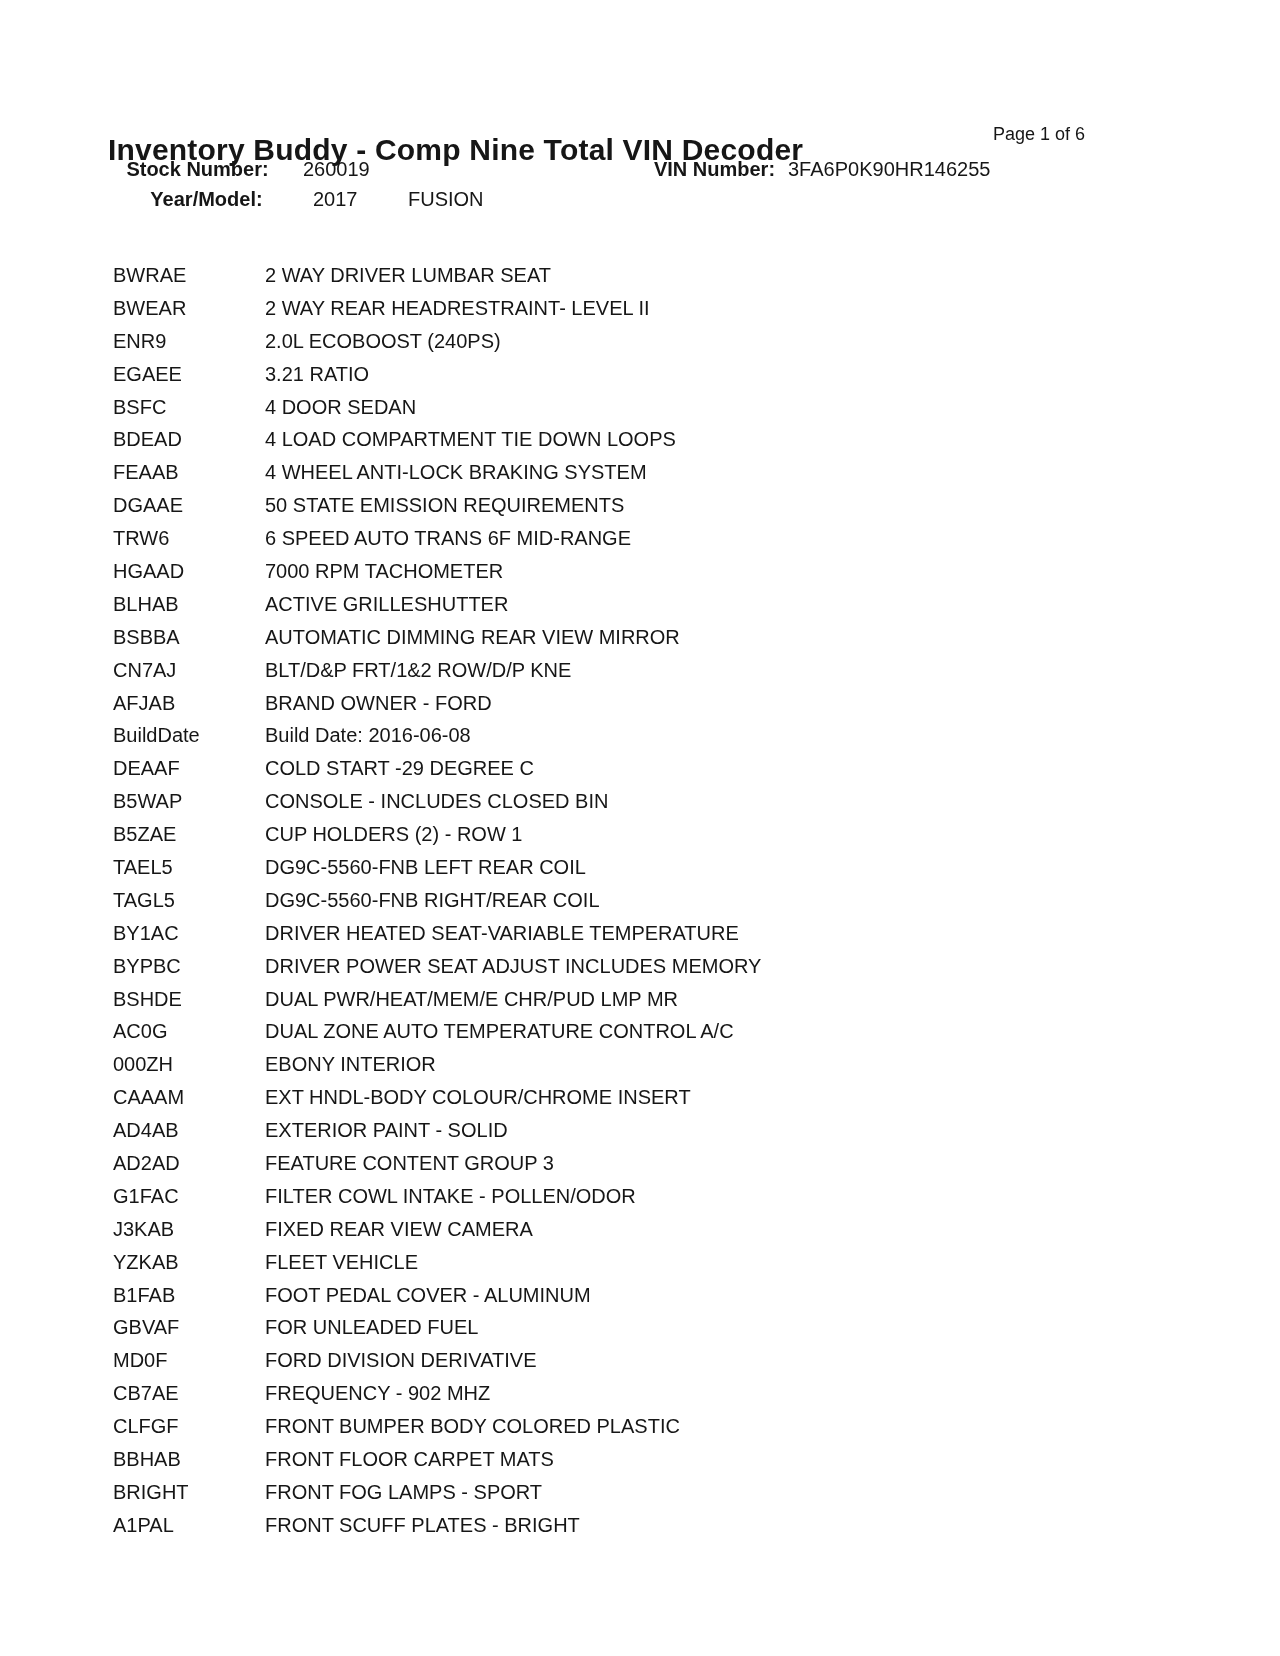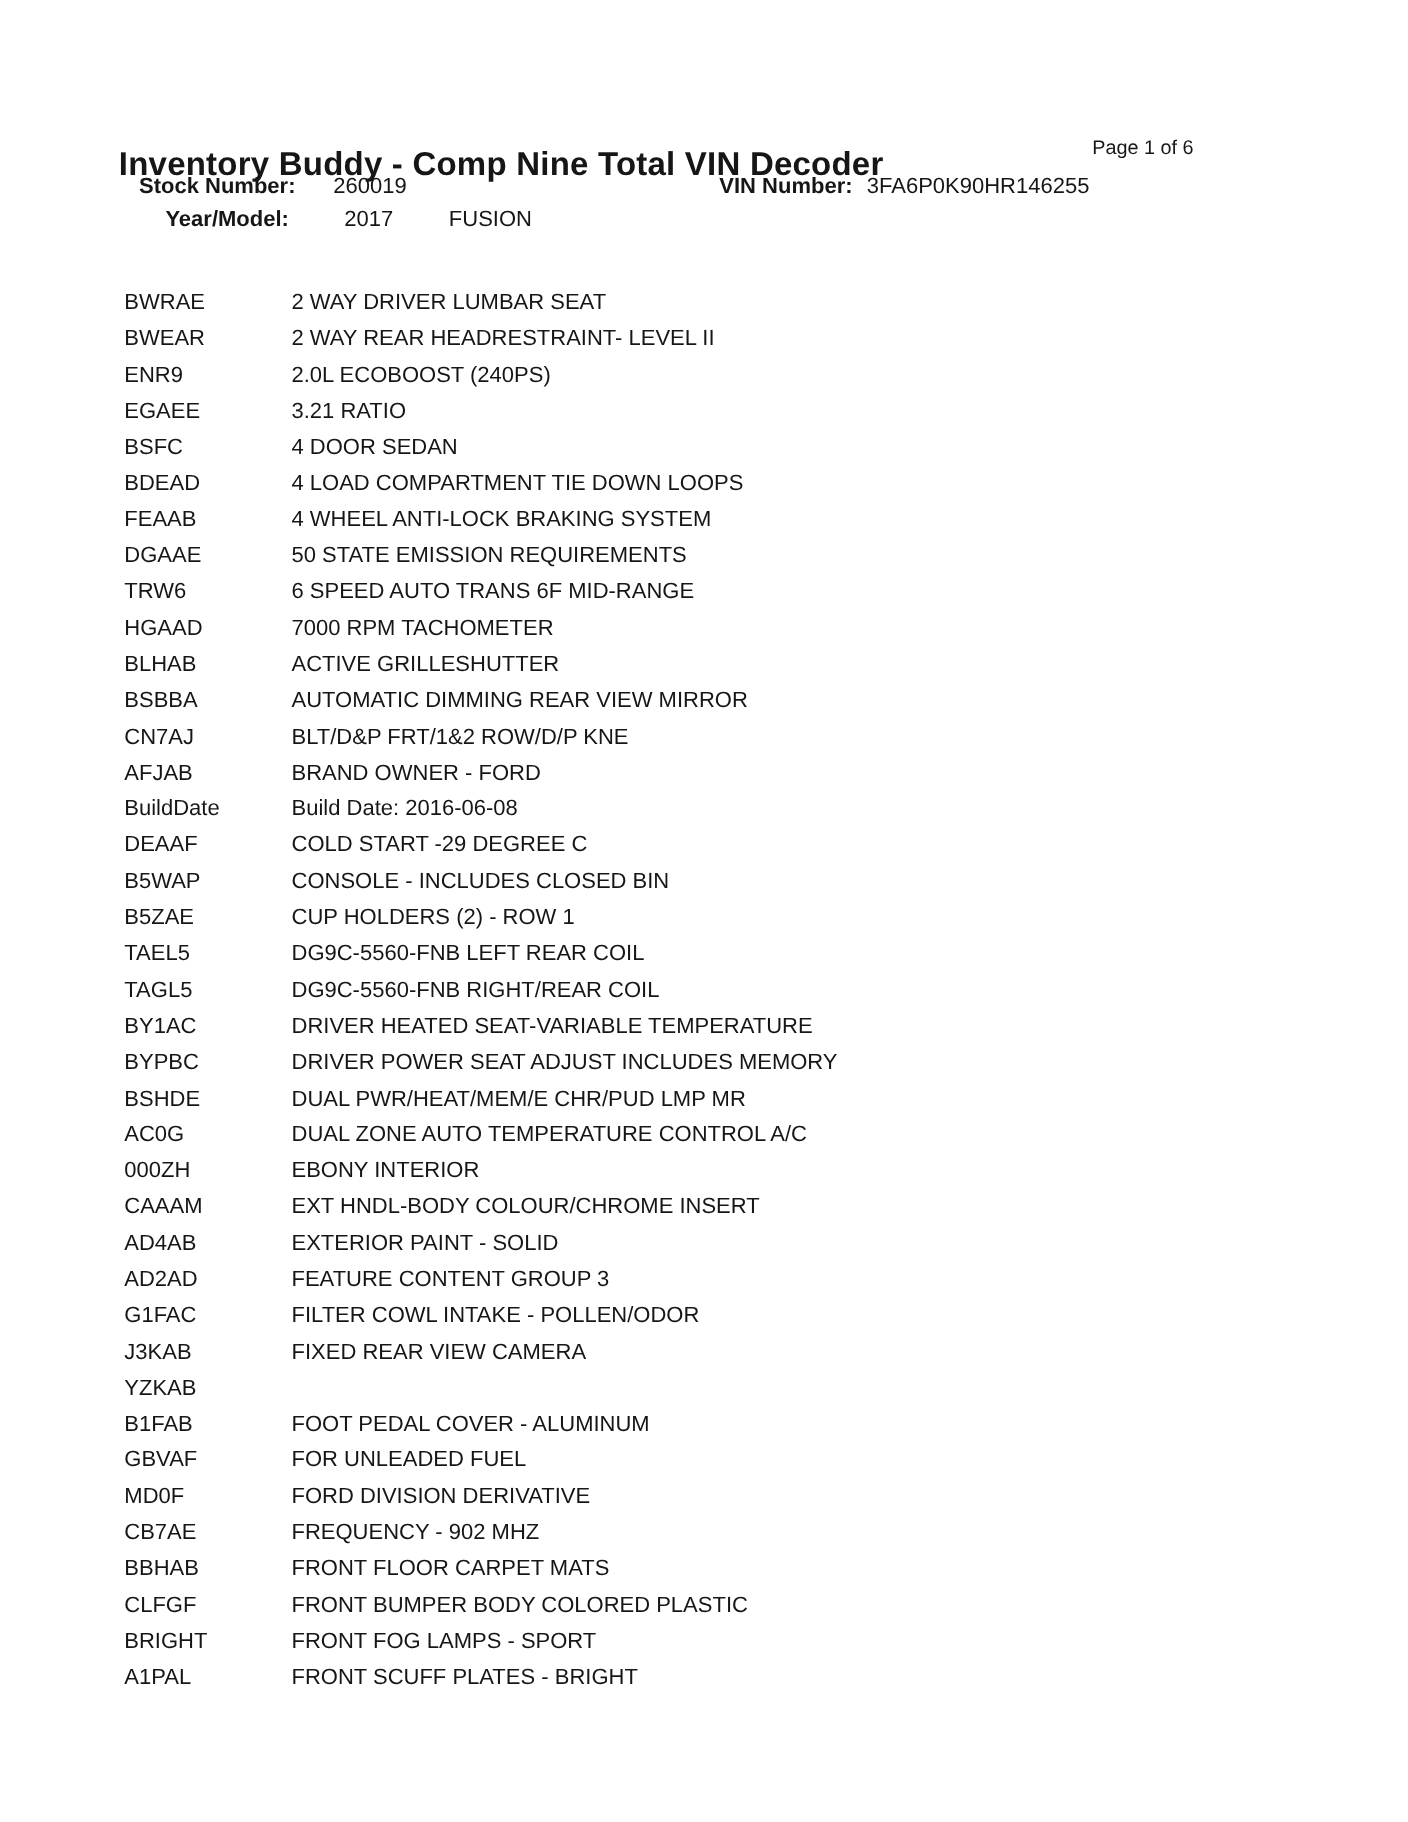"FLEET VEHICLE" span.desc { html: none -> <span>FLEET VEHICLE</span> }
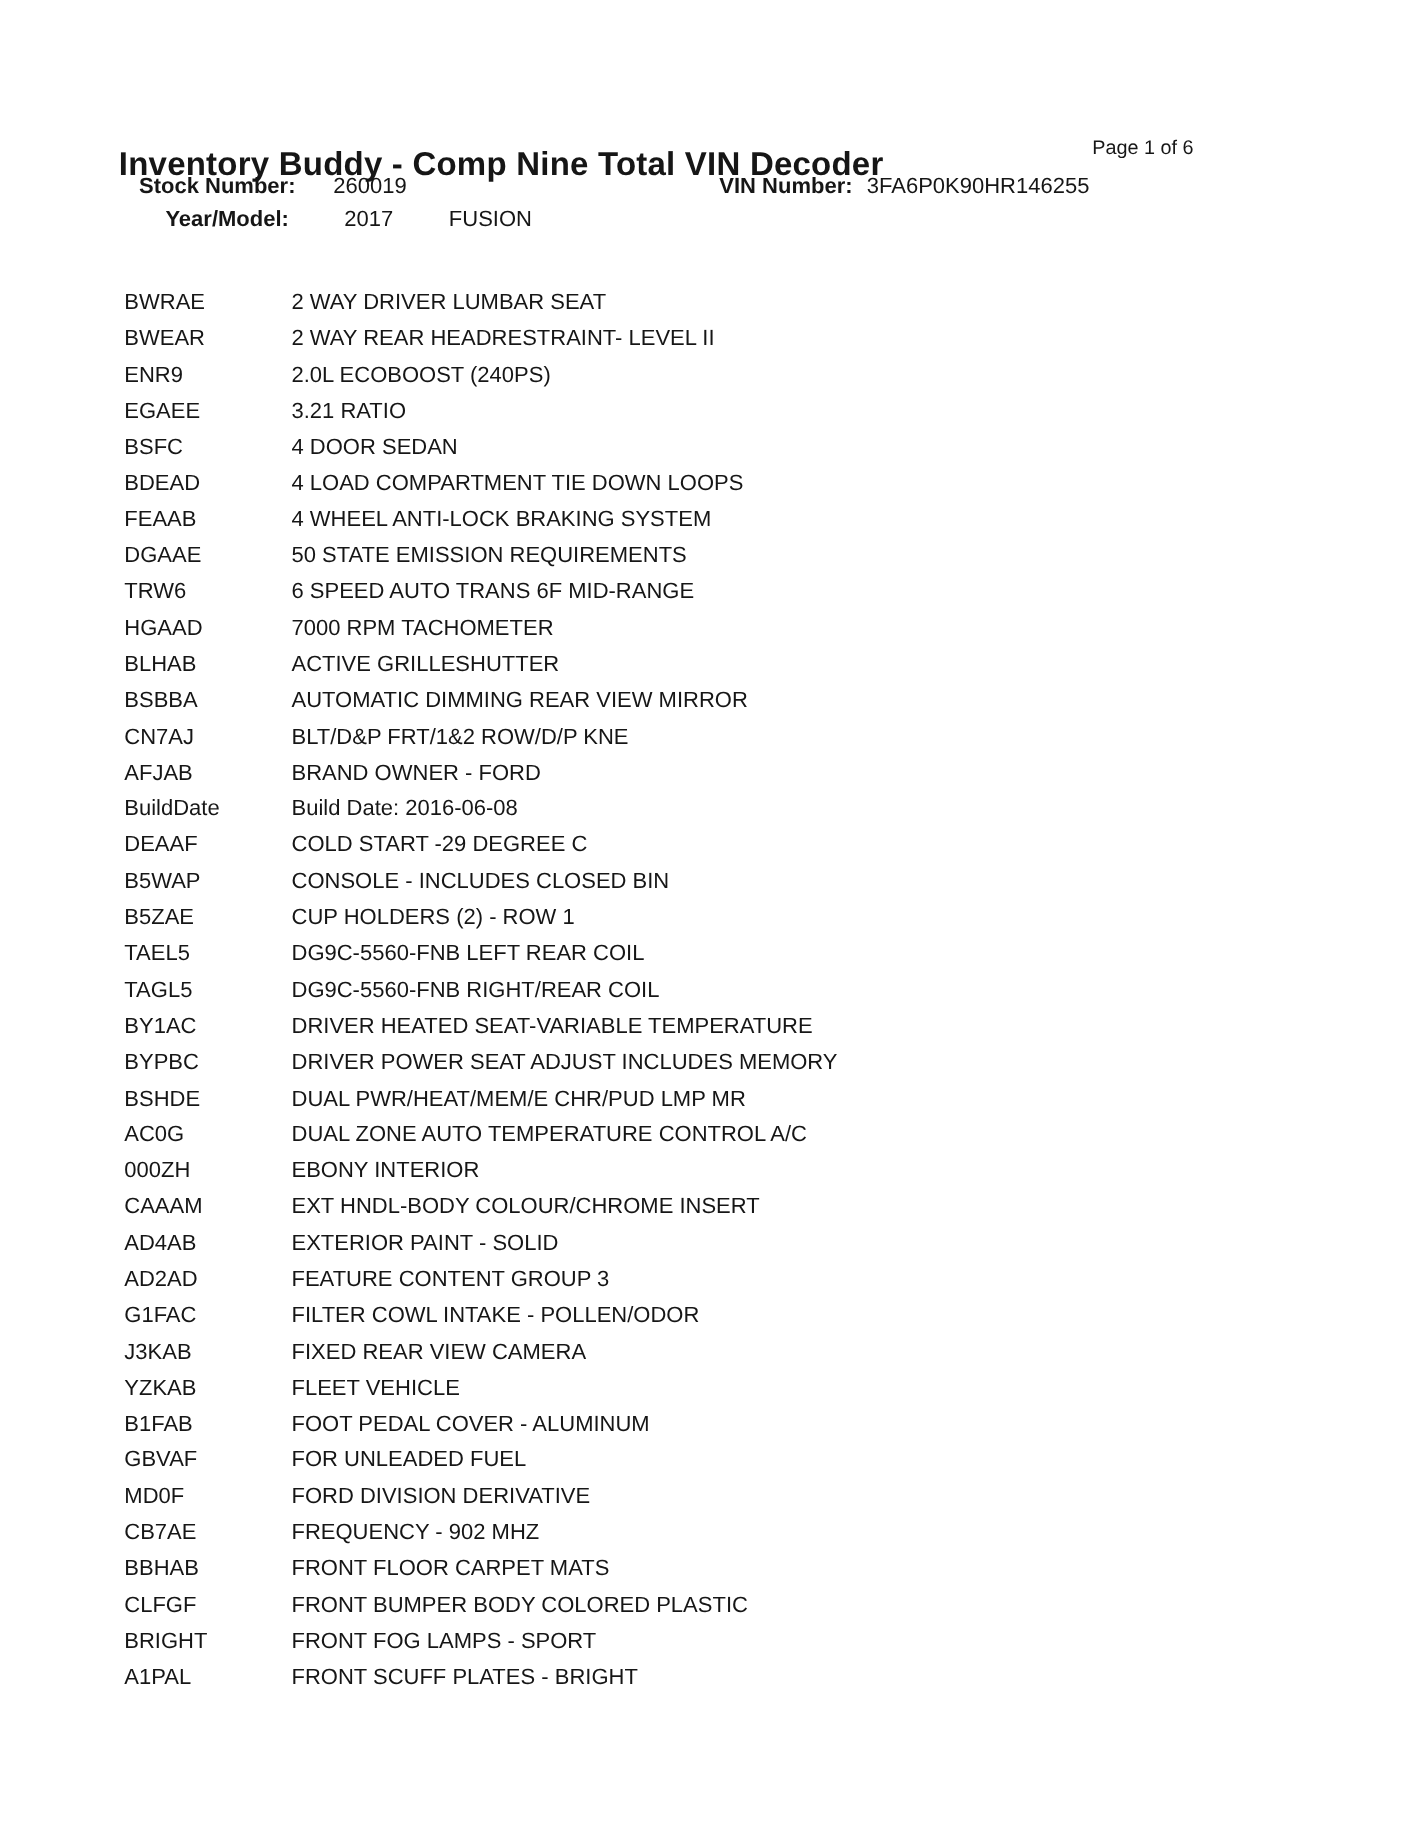"BBHAB" div.row { order: before "CLFGF" -> after "CLFGF" }
